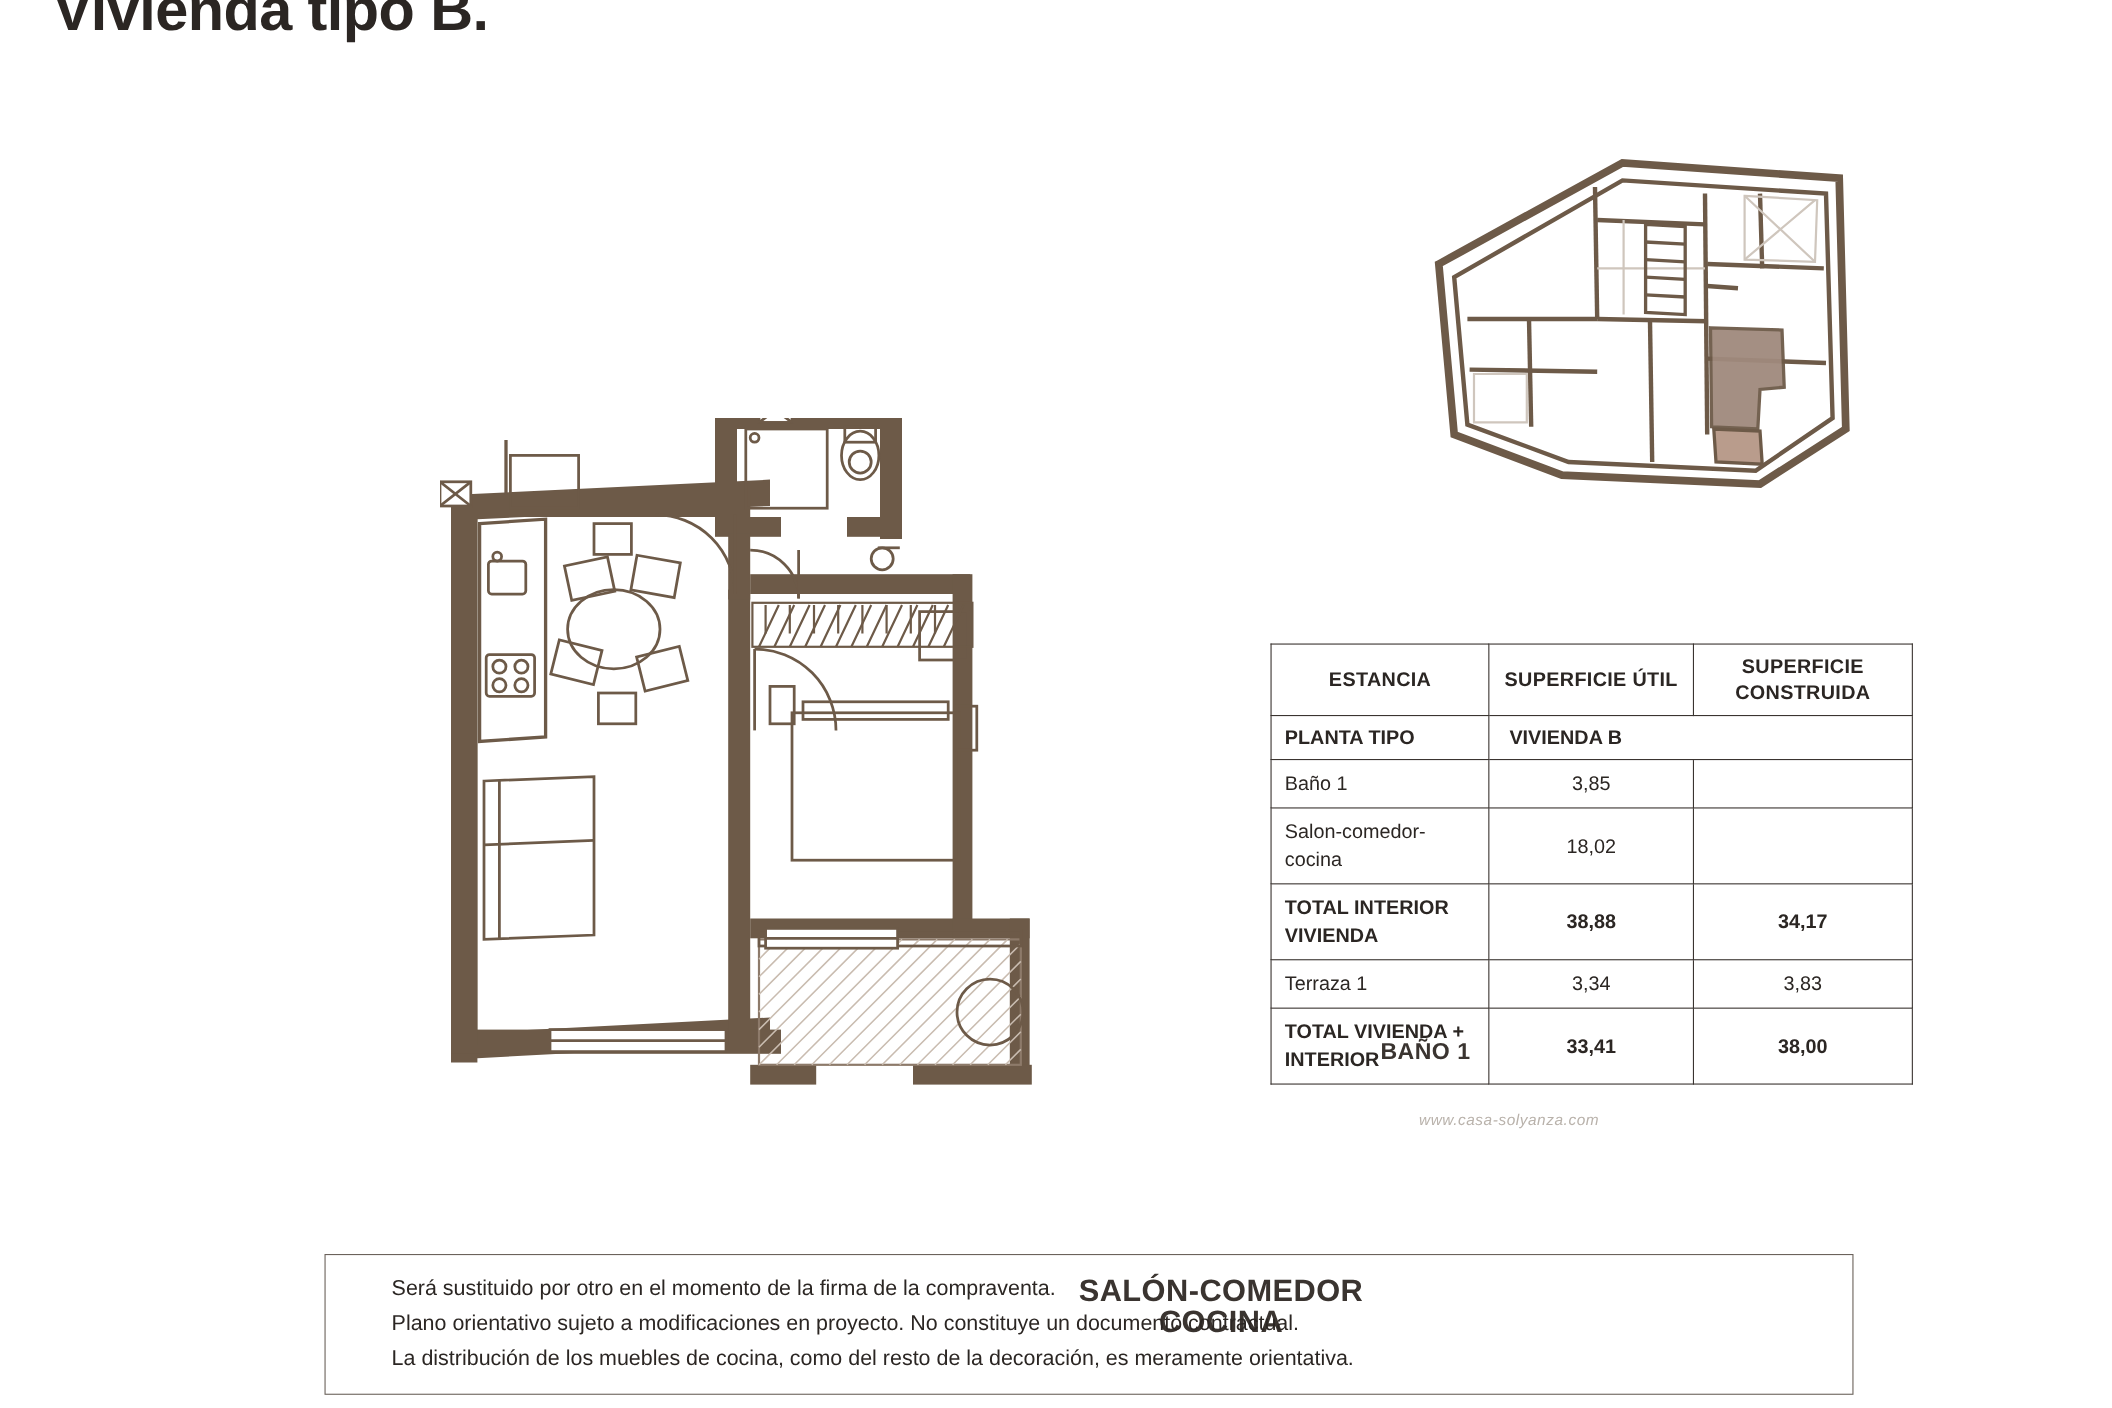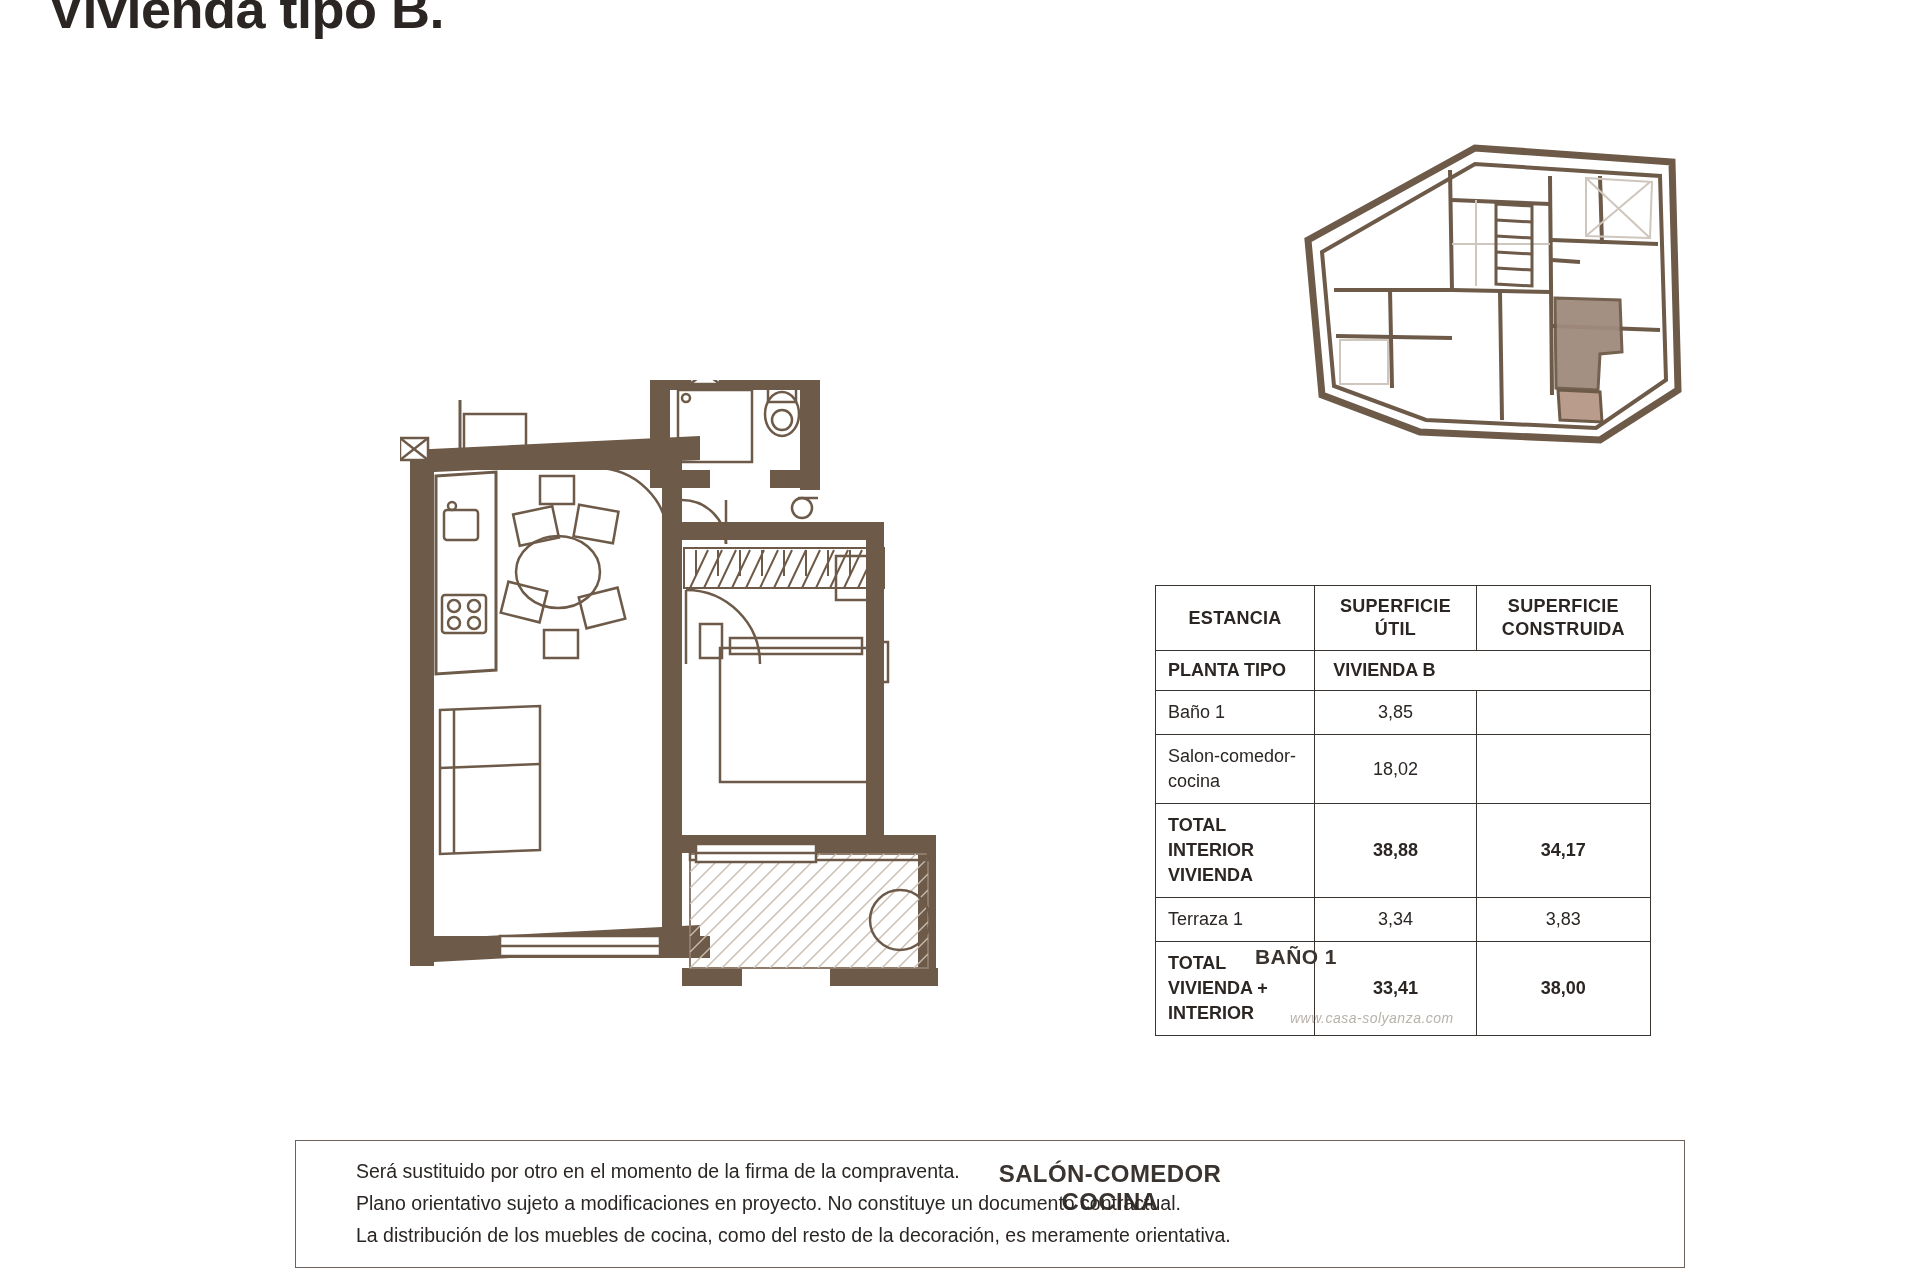"ESTANCIA" .table-wrap { width: 496px -> 584px }
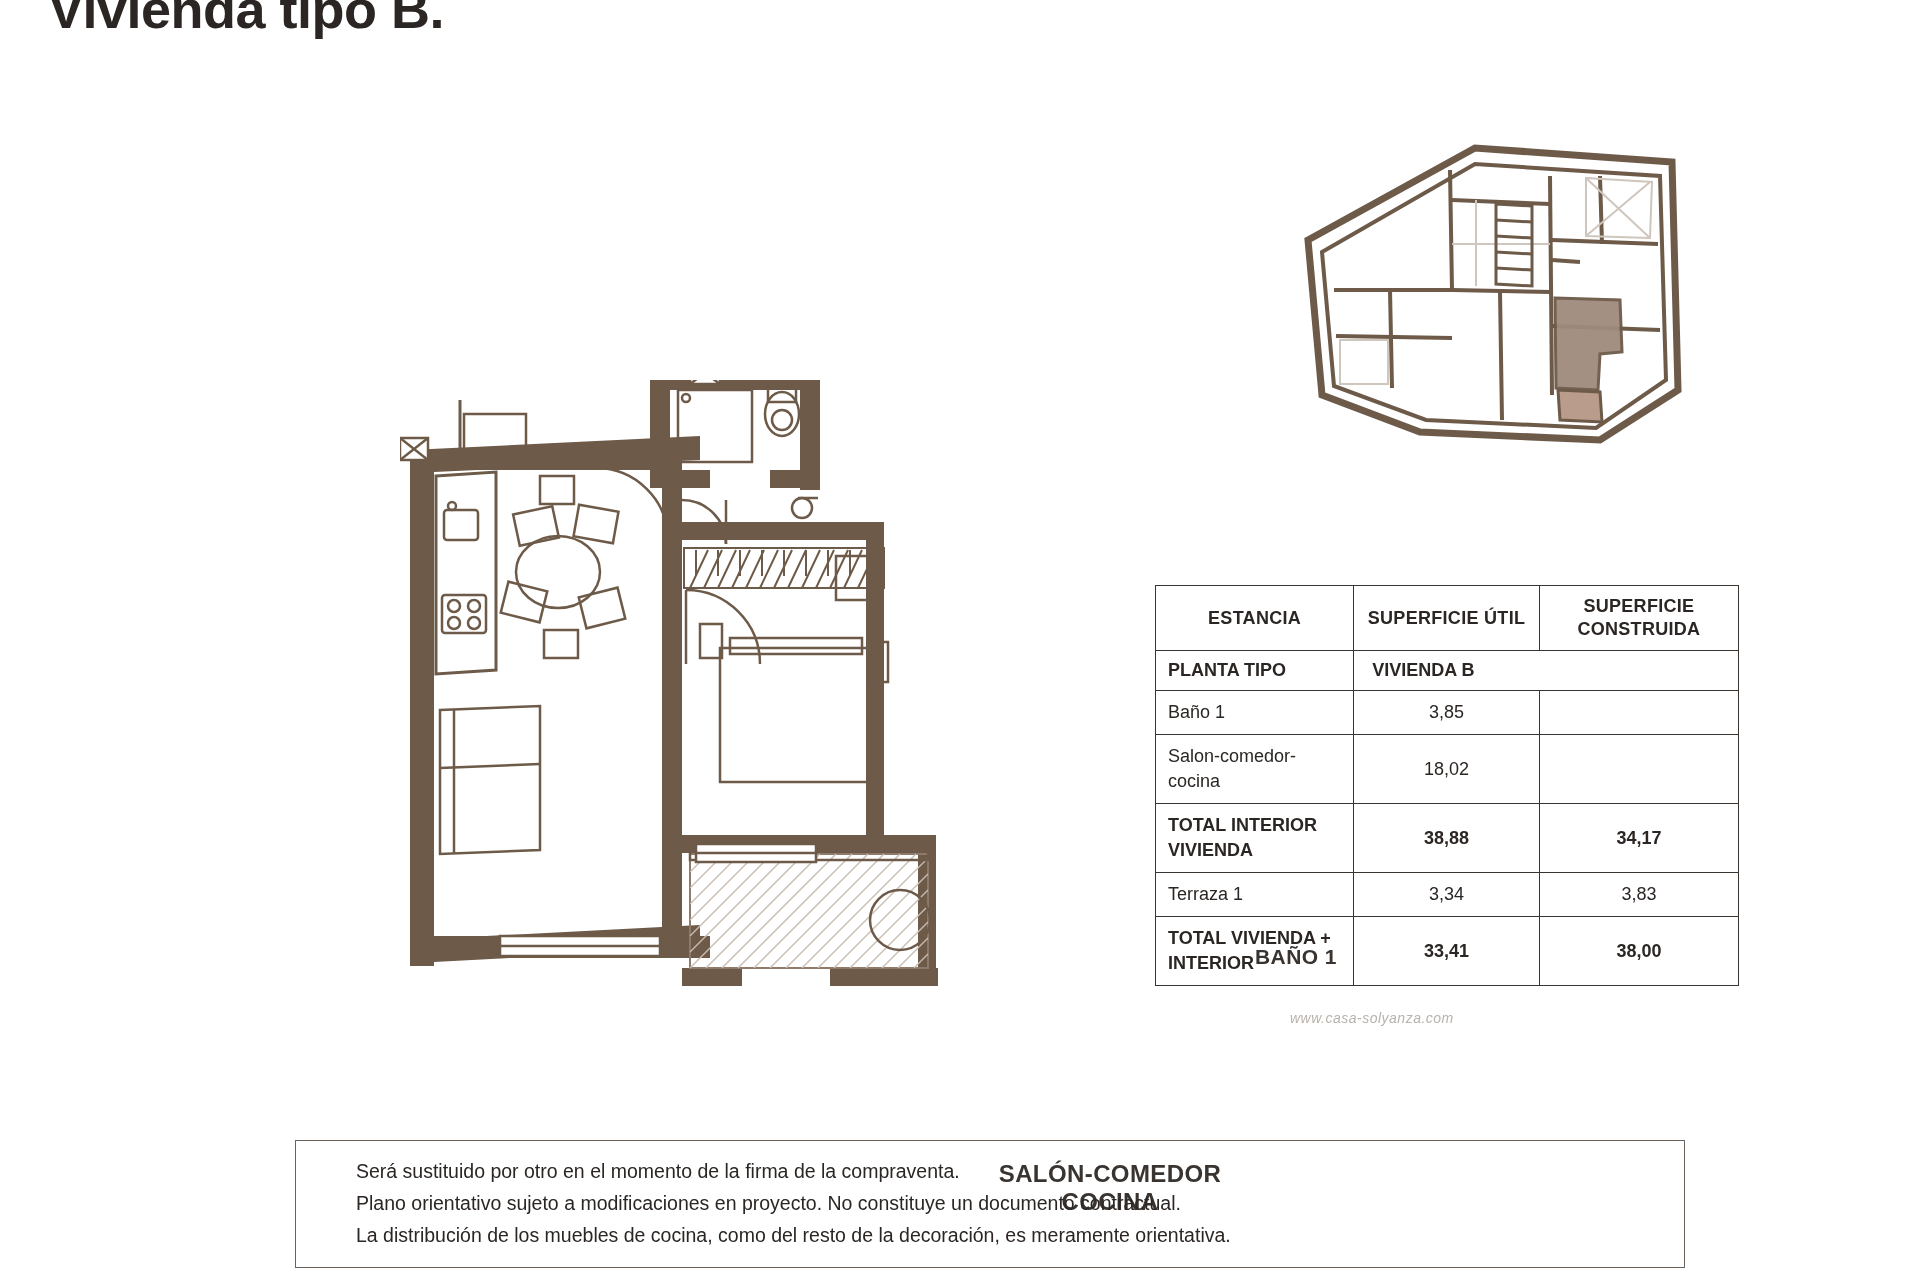"SALÓN-COMEDOR" .lbl-salon { font-size: 24px -> 28px }
